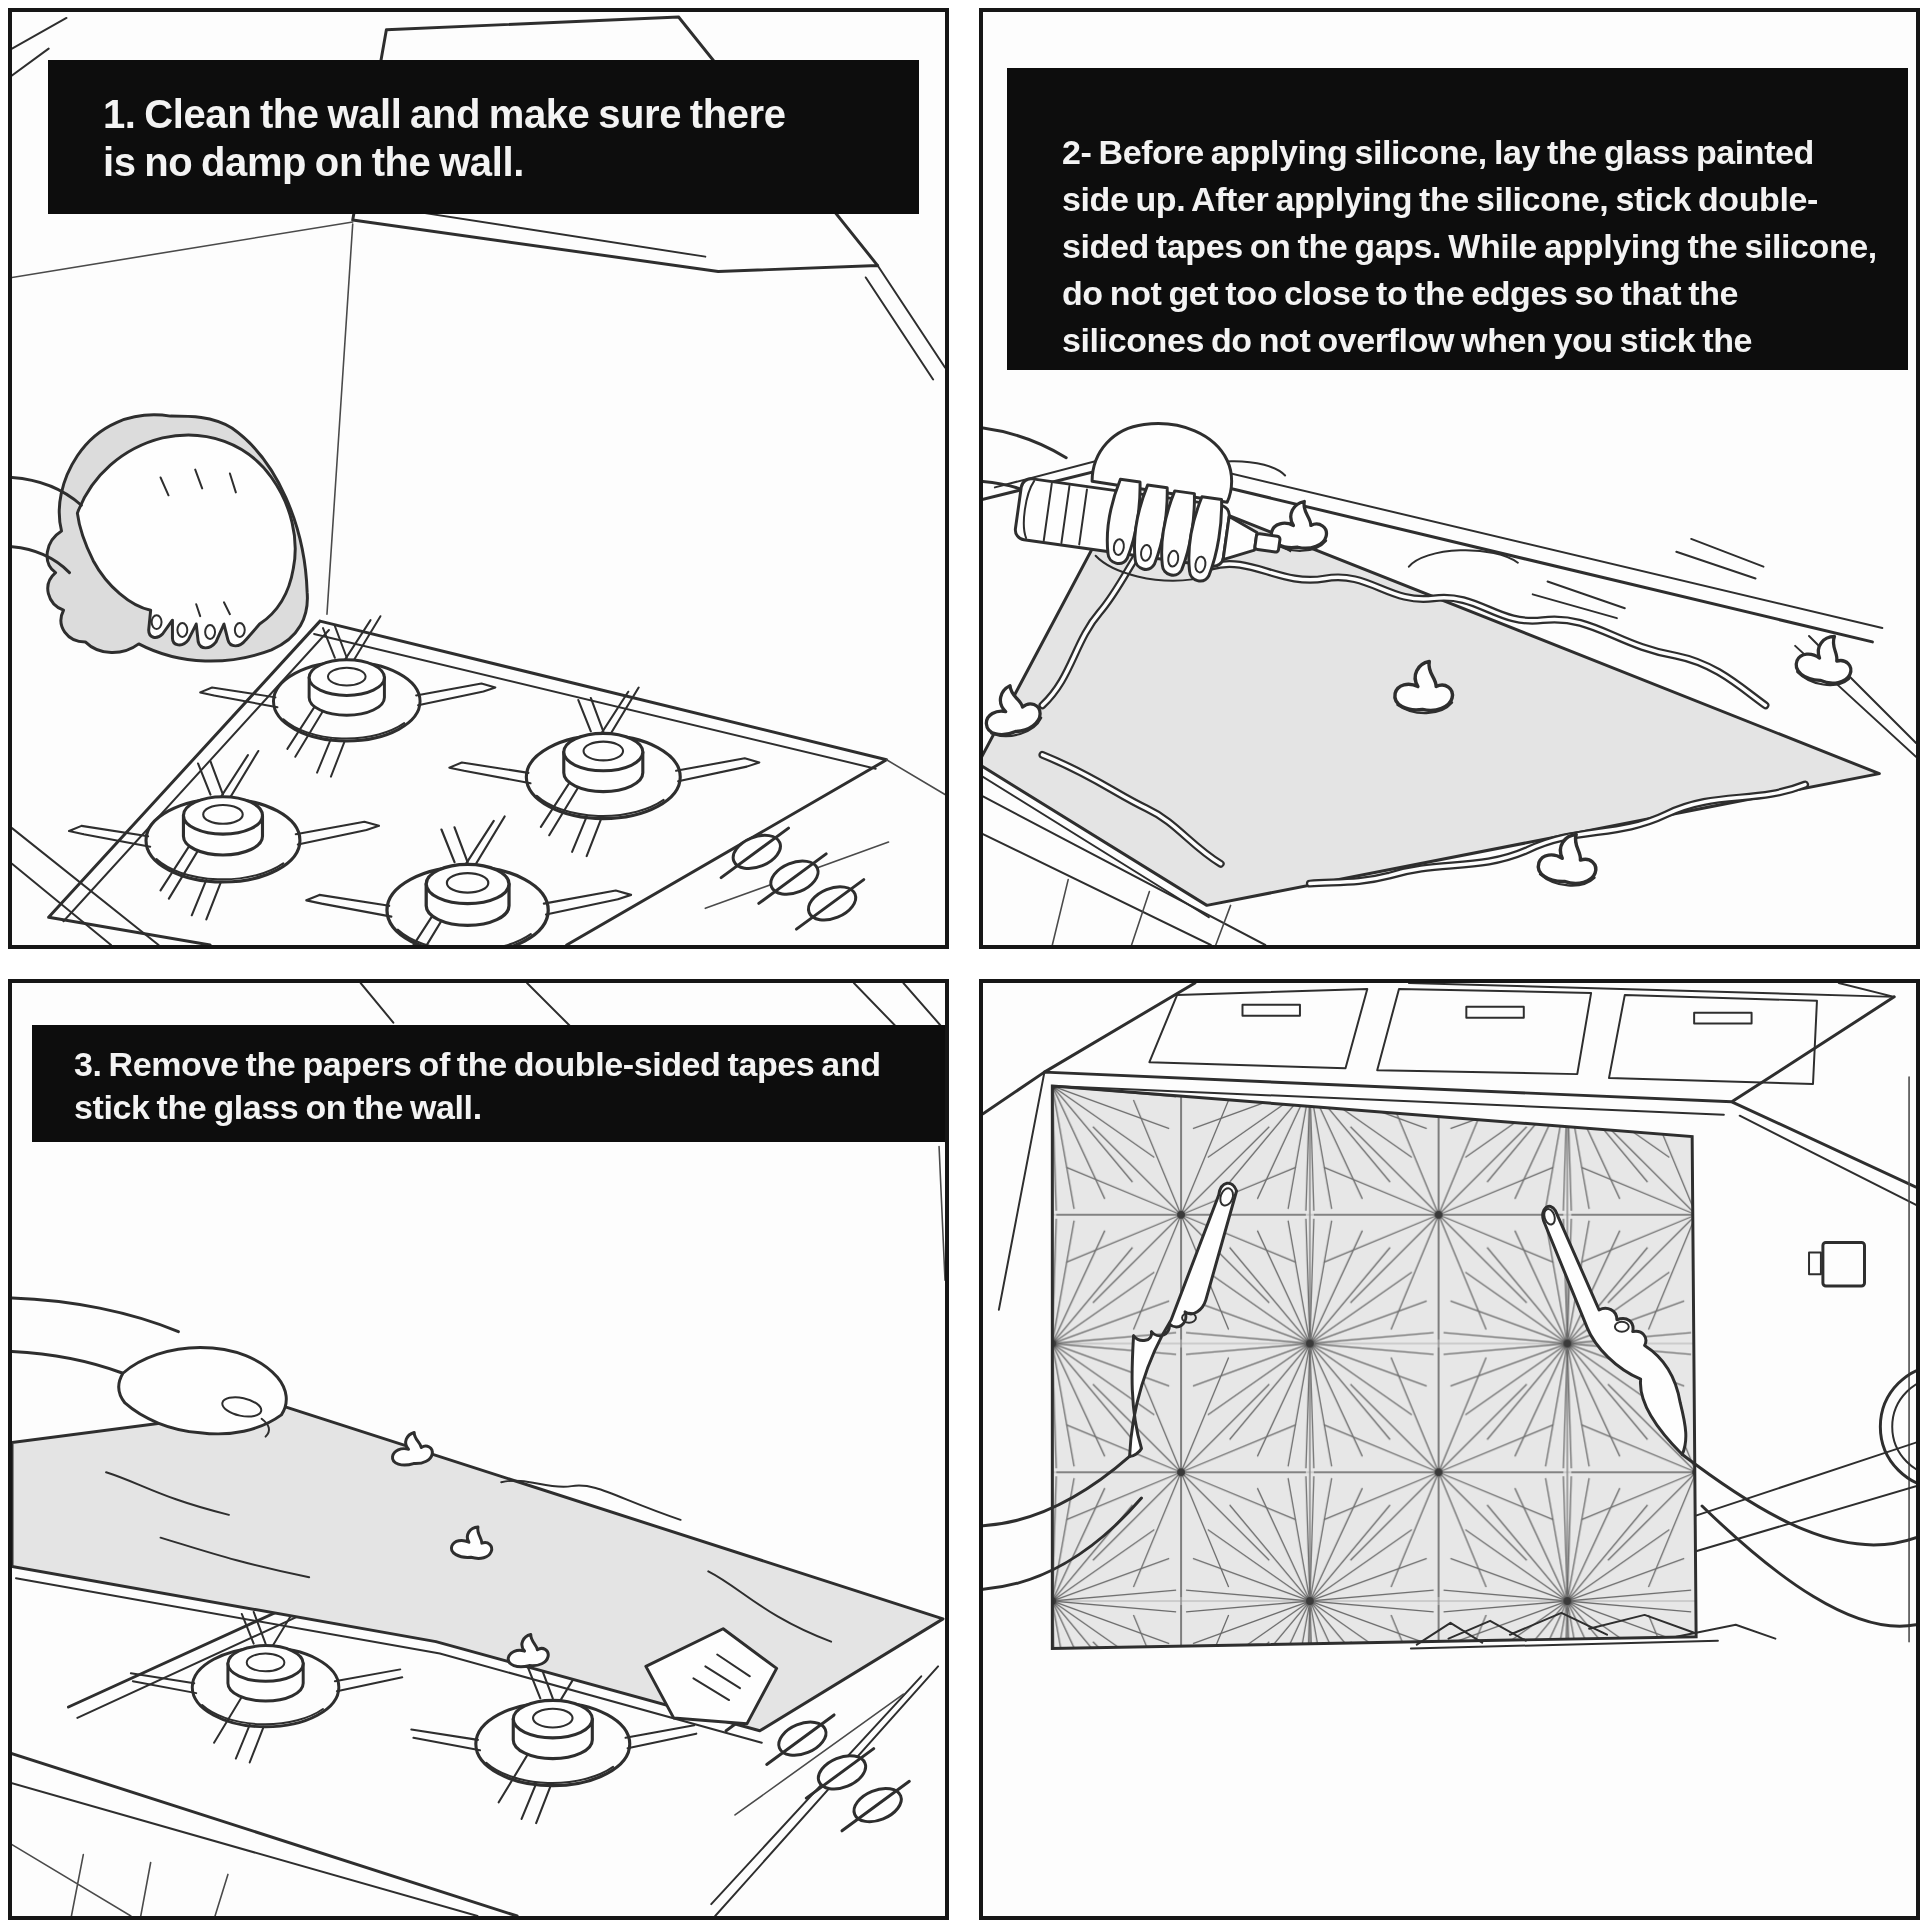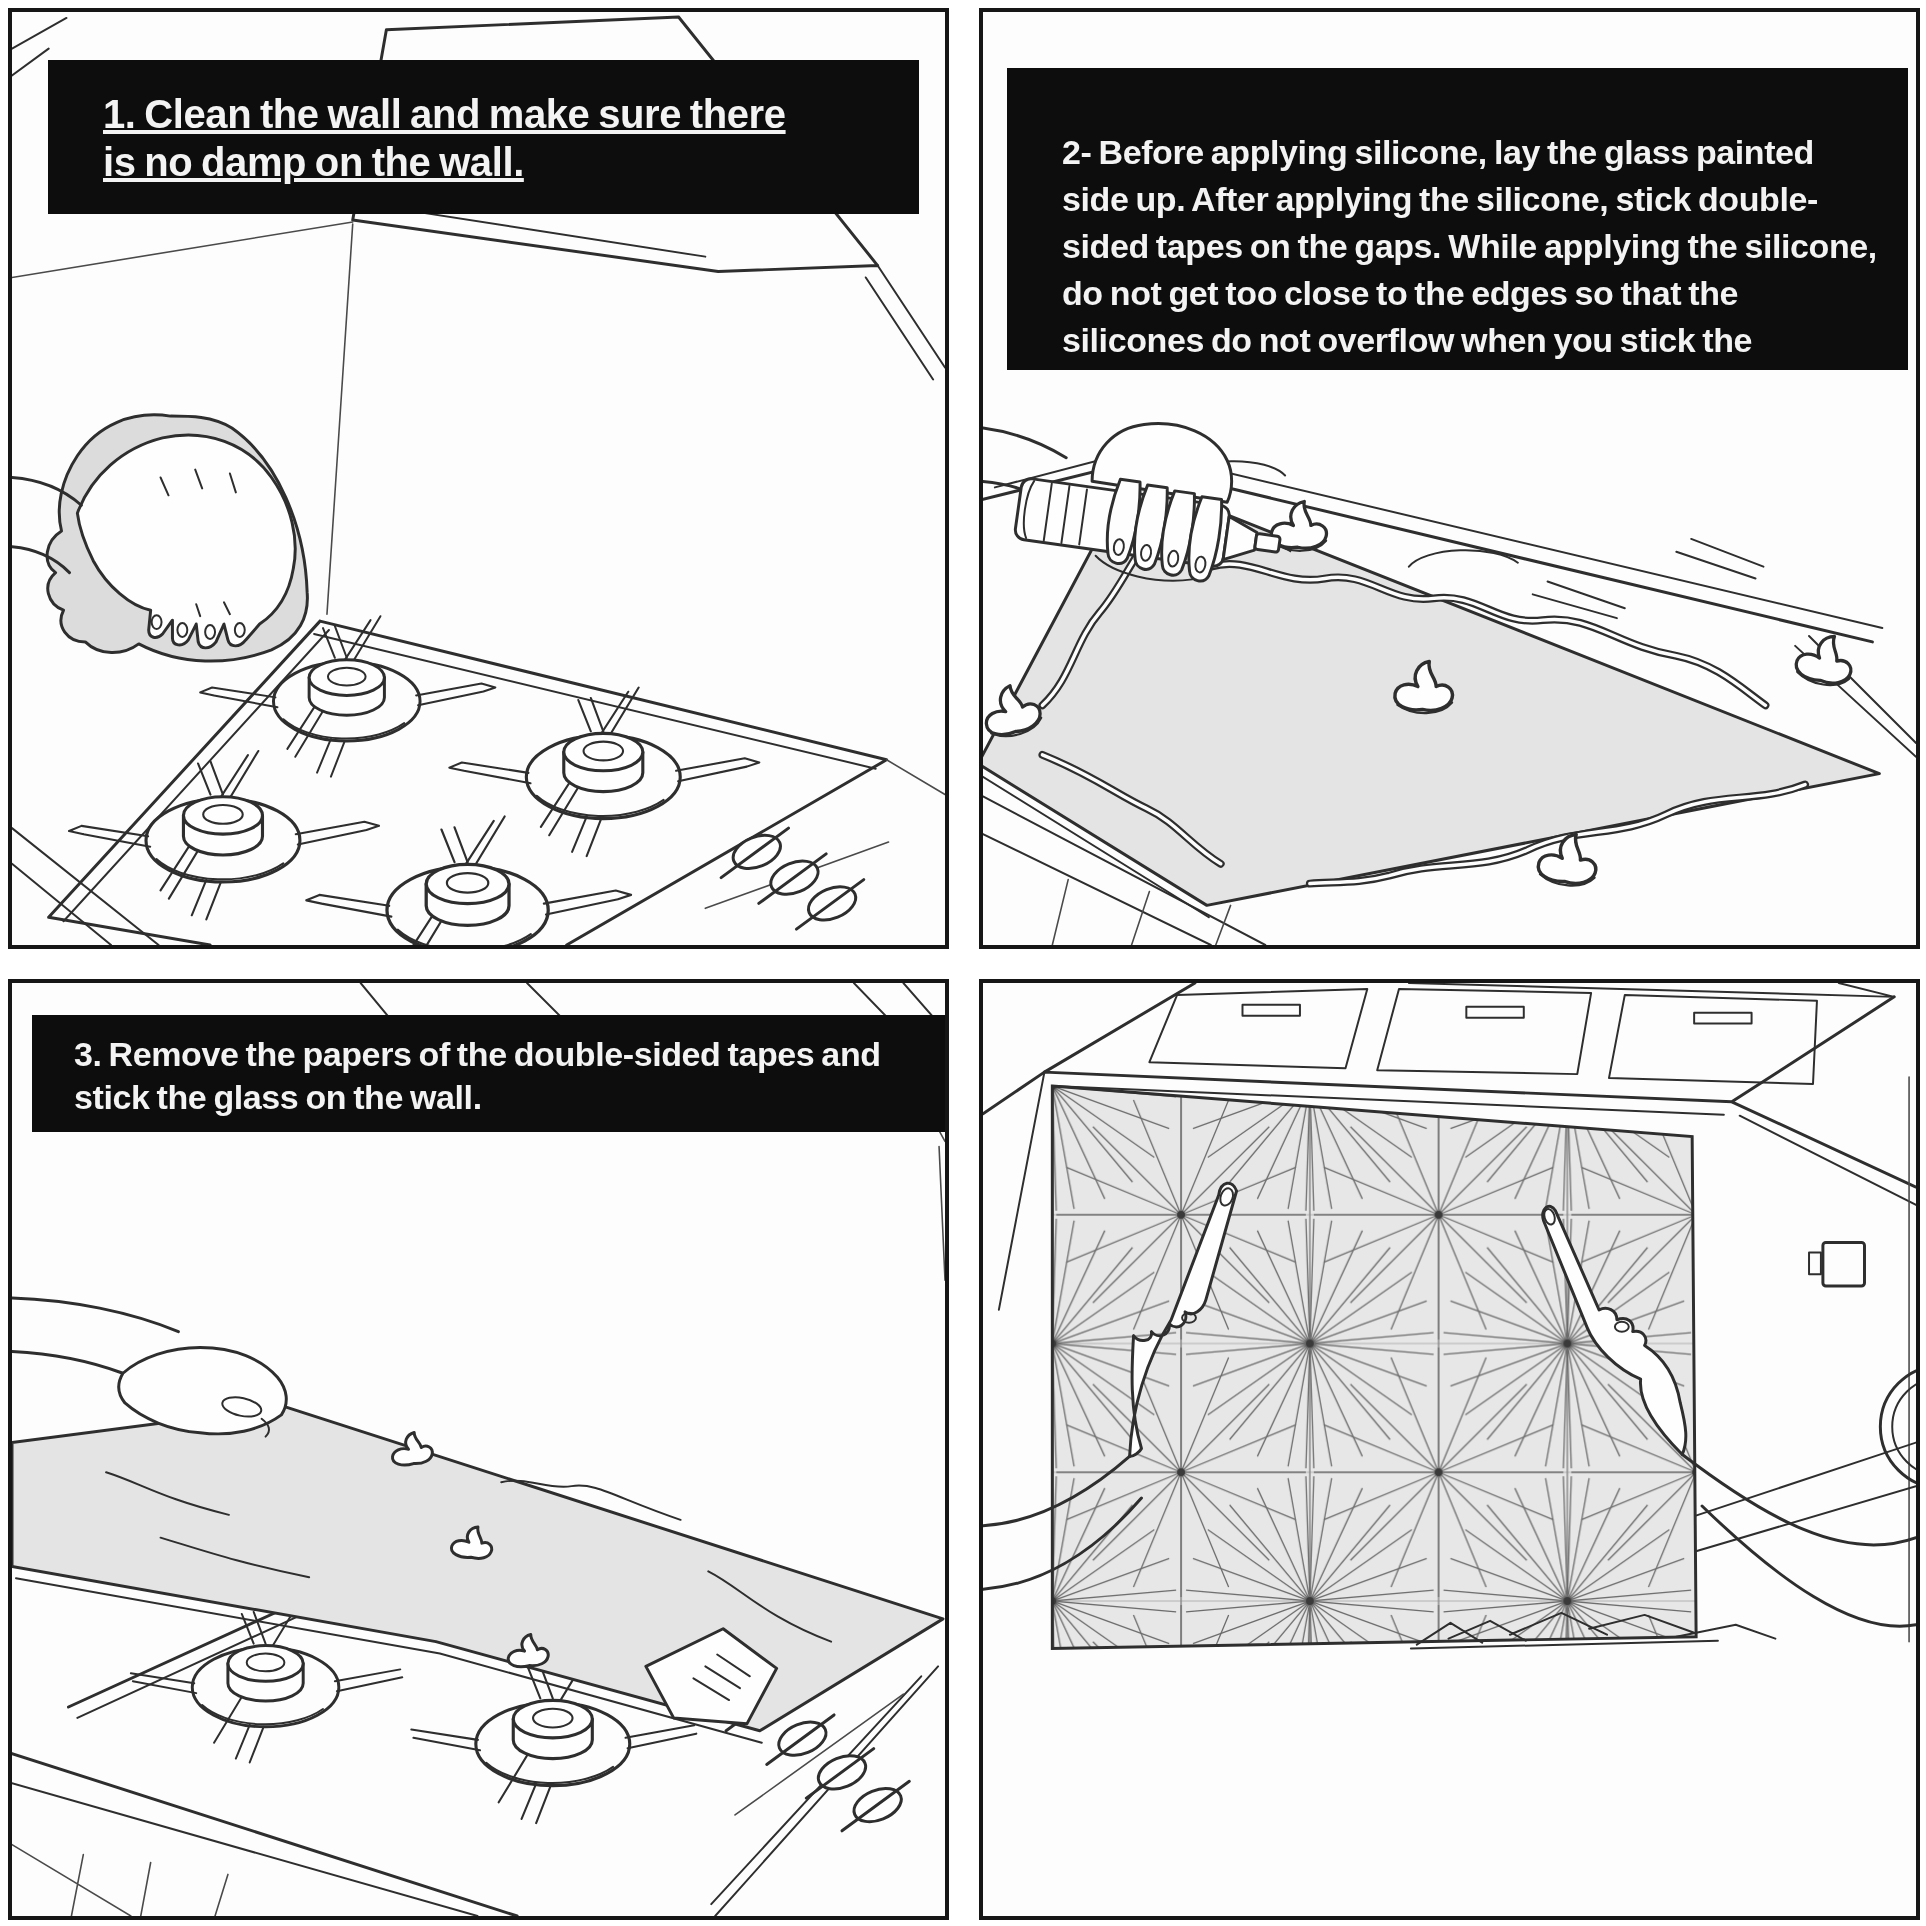"1. Clean the wall and" .tb1 { text-decoration: underline -> none }
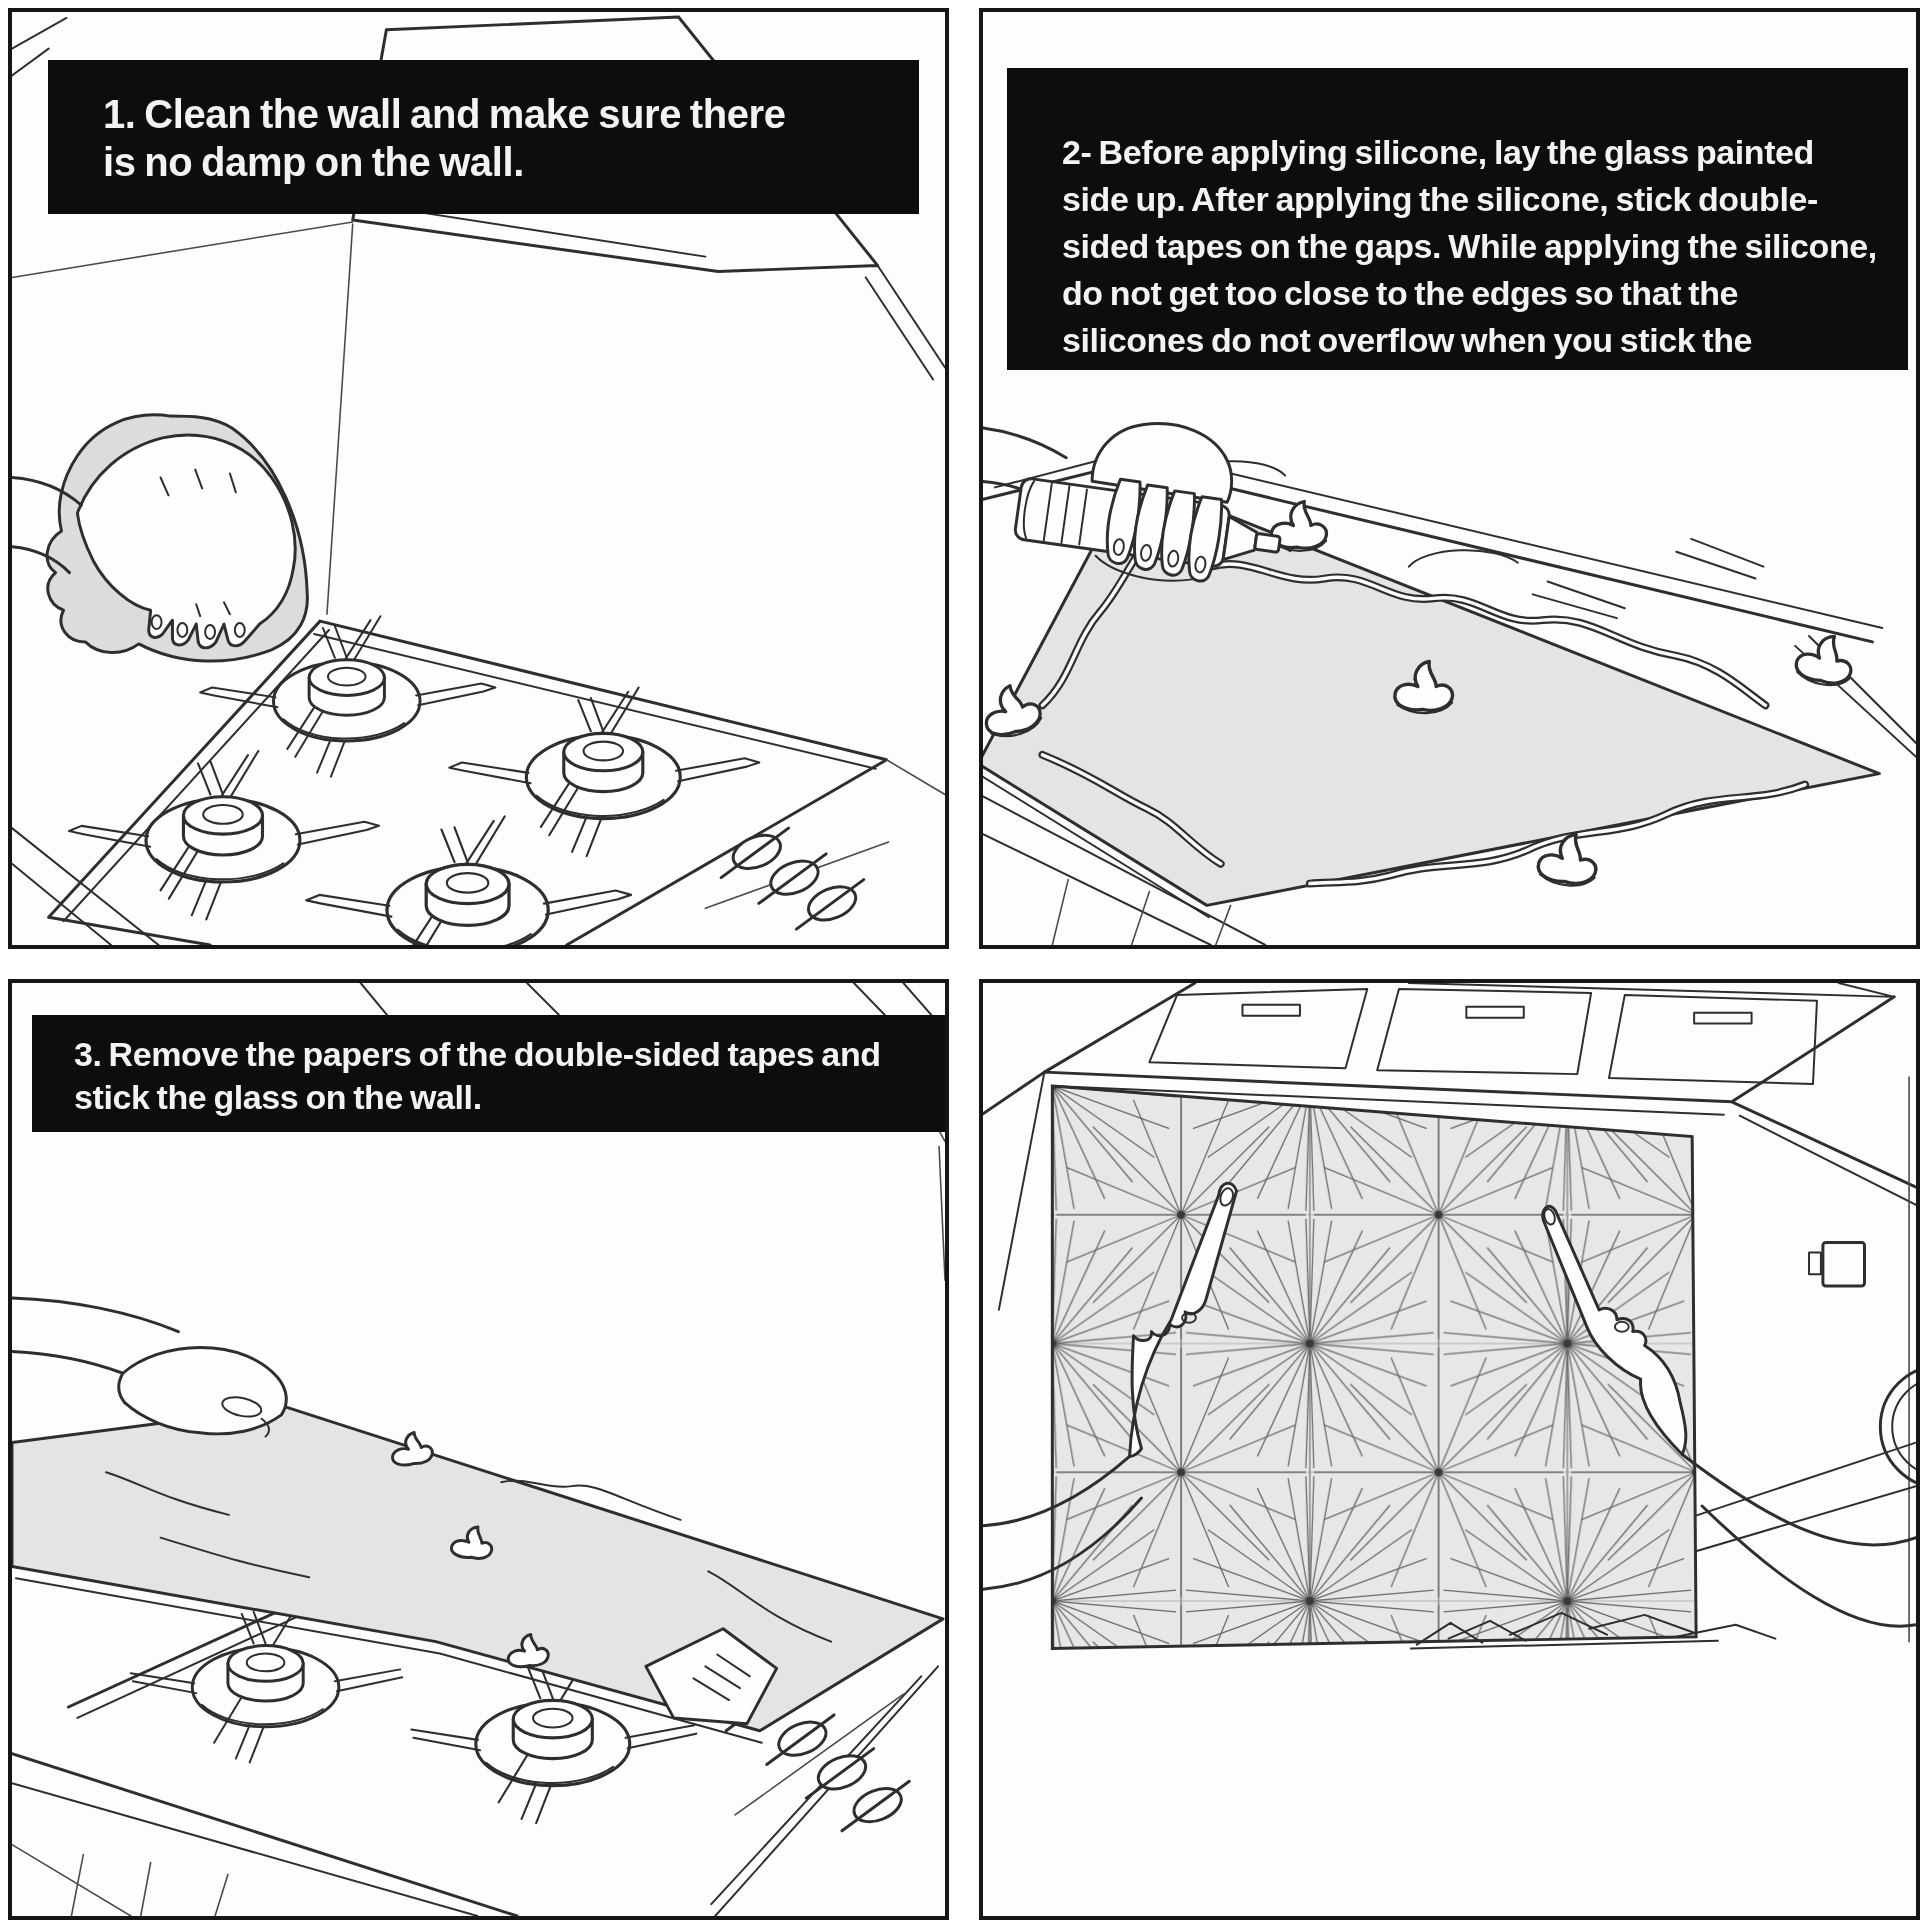"3. Remove the papers of" .tb3 { top: 32px -> 42px }
